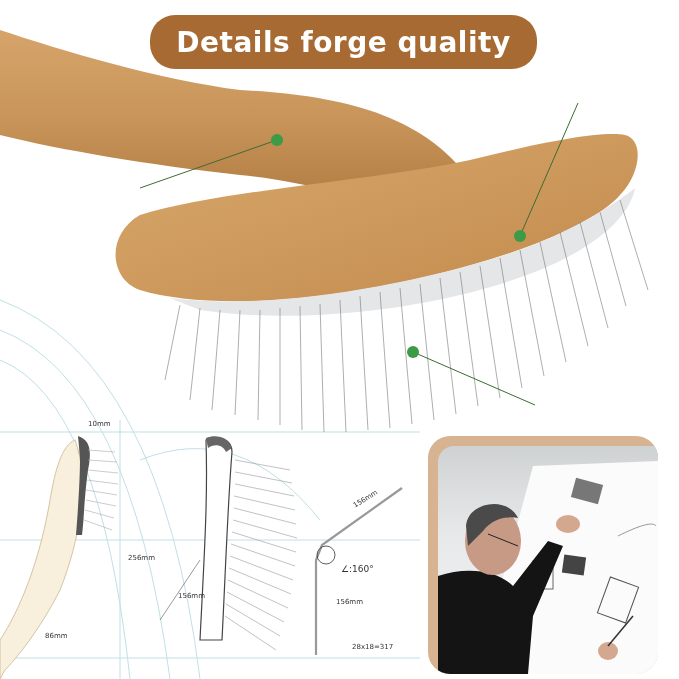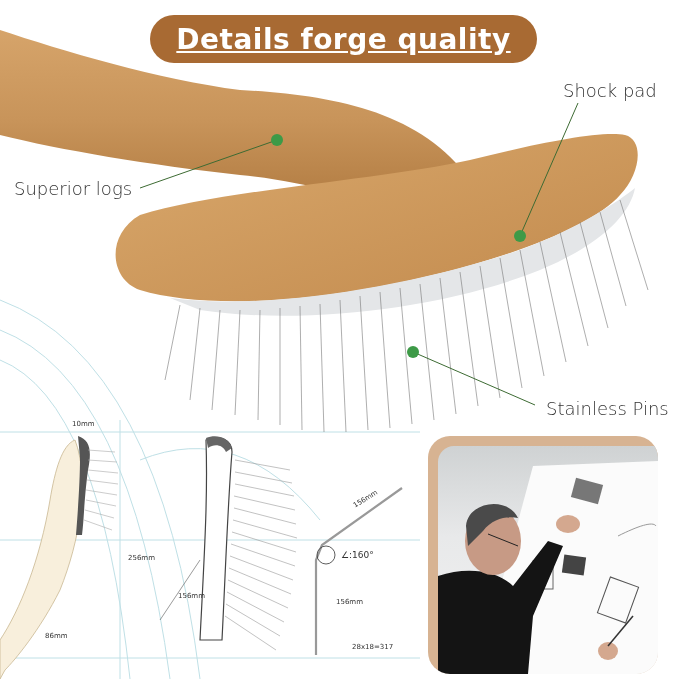"Details forge quality" .title-pill { height: 48px -> 54px; text-decoration: underline -> none }
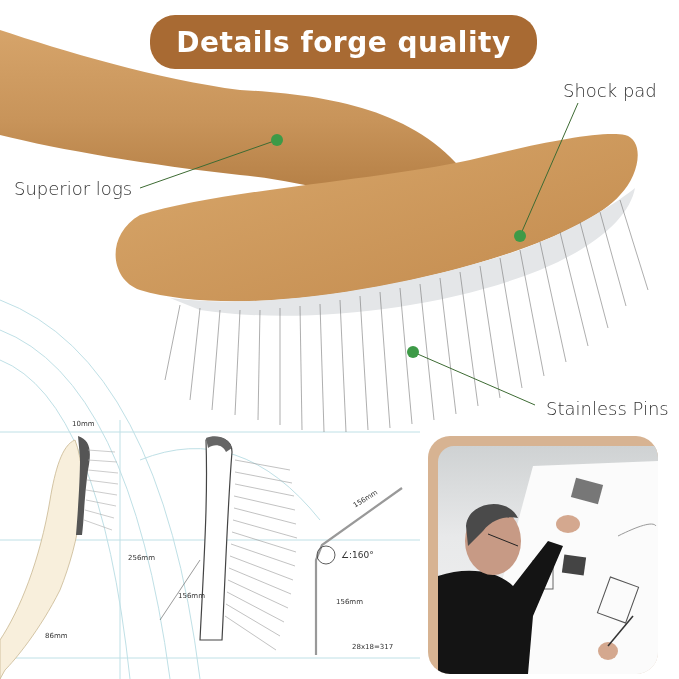"Shock pad" div.callout { html: <div>Shock pad</div> -> none }
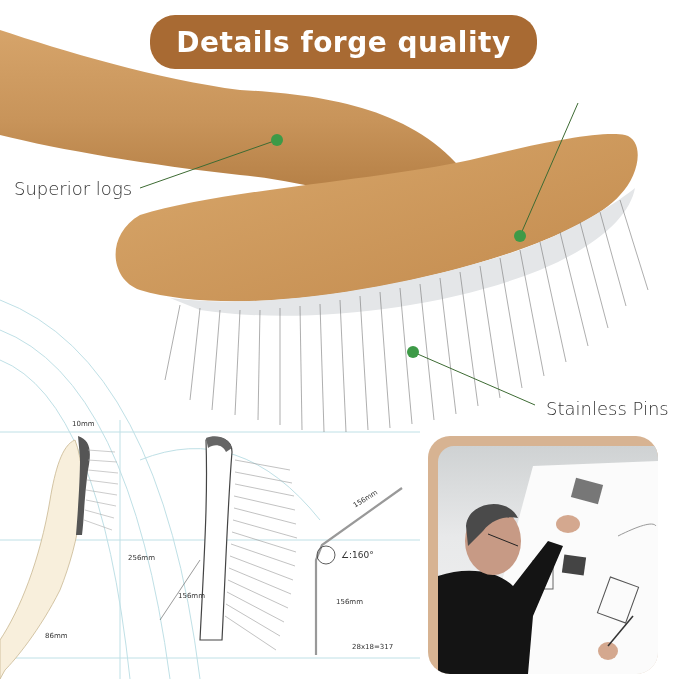"Superior logs" div.callout { html: <div>Superior logs</div> -> none }
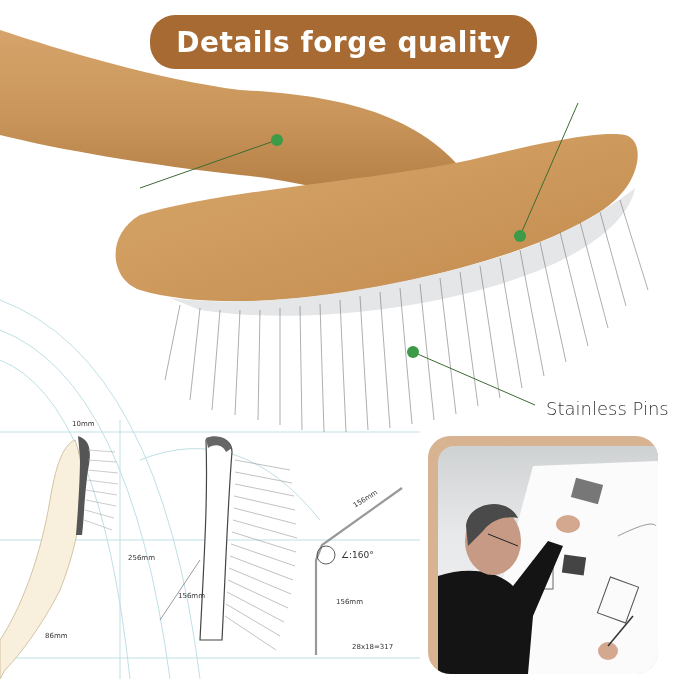"Stainless Pins" div.callout { html: <div>Stainless Pins</div> -> none }
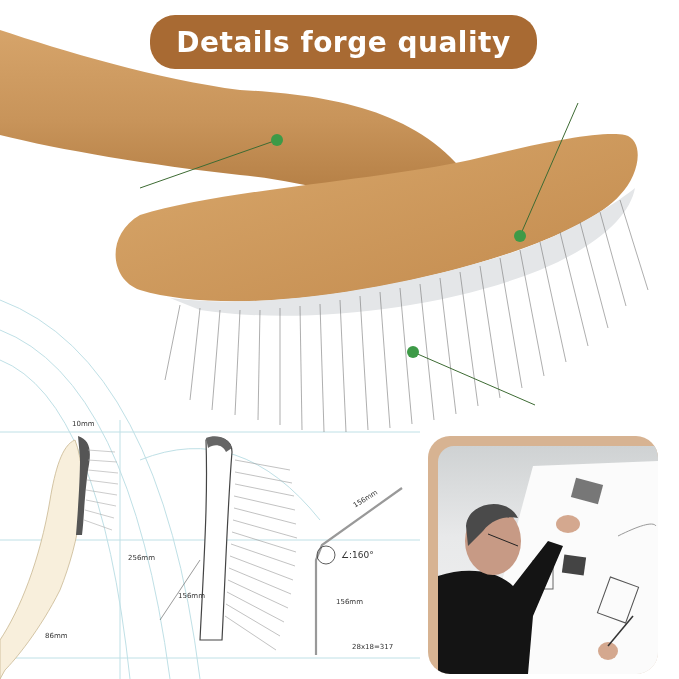"10mm" div.dim { left: 72px -> 88px }
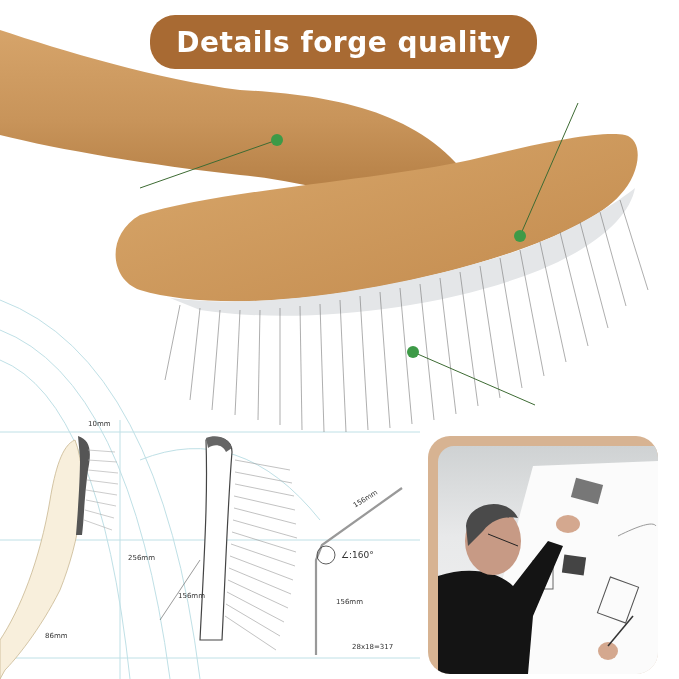"∠:160°" div.dim { top: 550px -> 564px }
